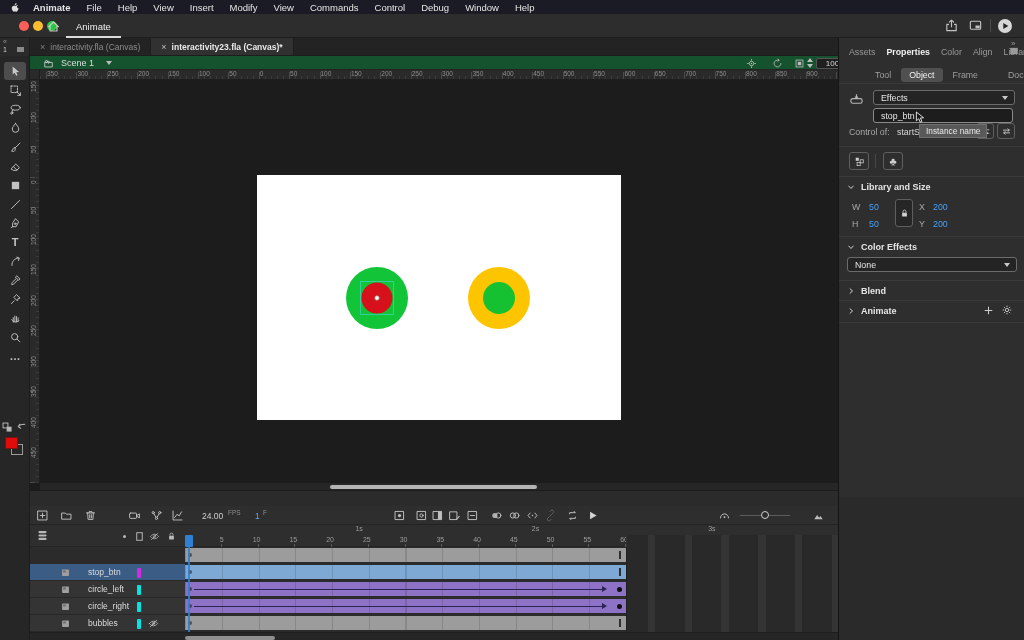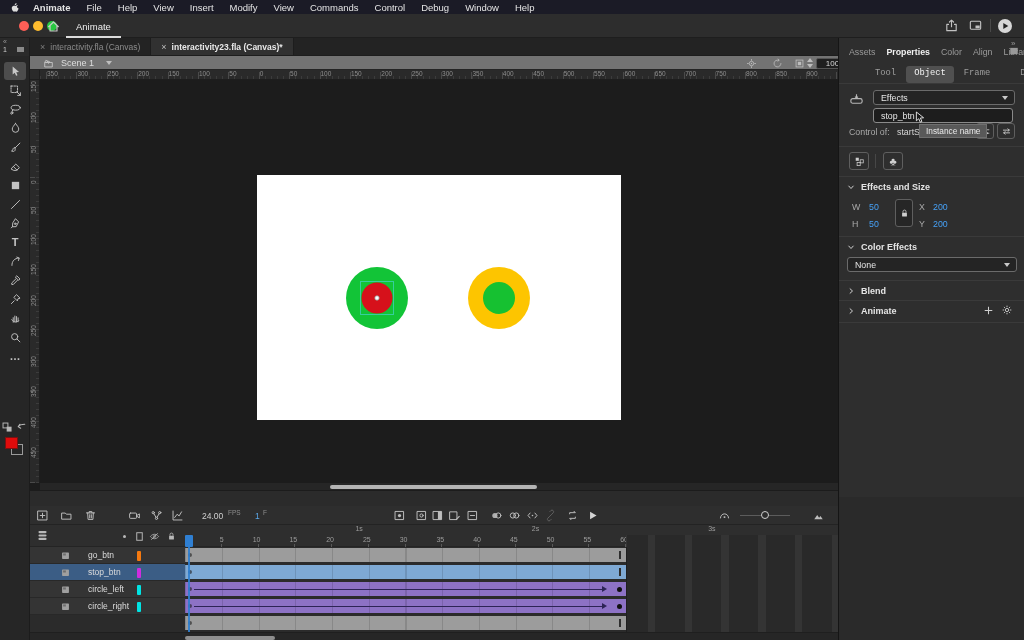"Scene 1" #editbar { background: #737373 -> #14532d }
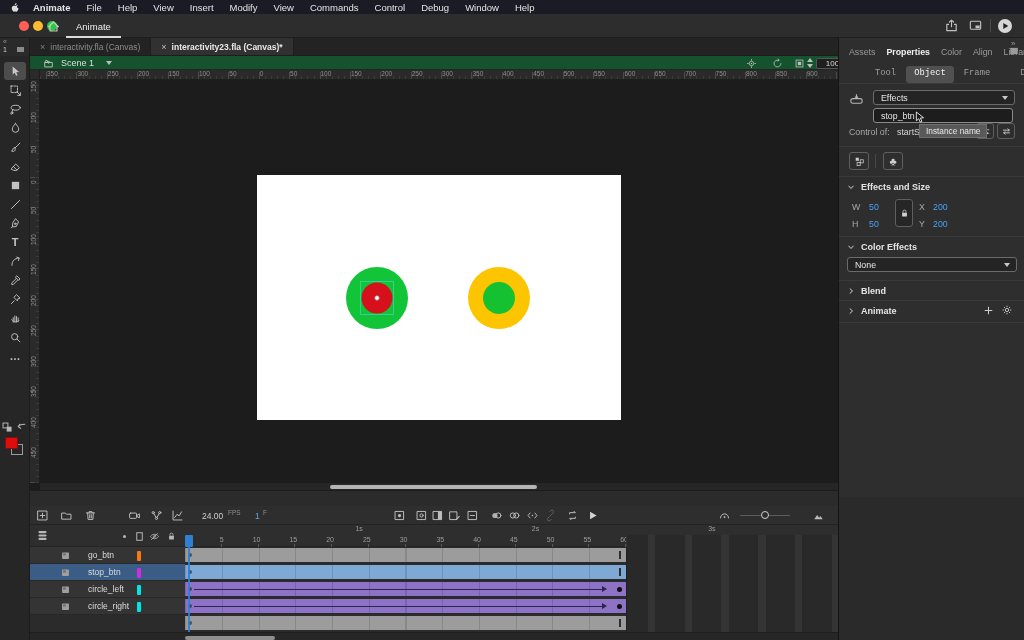"Tool" .stabs { align-items: none -> center; font-family: Liberation Mono, monospace -> none }
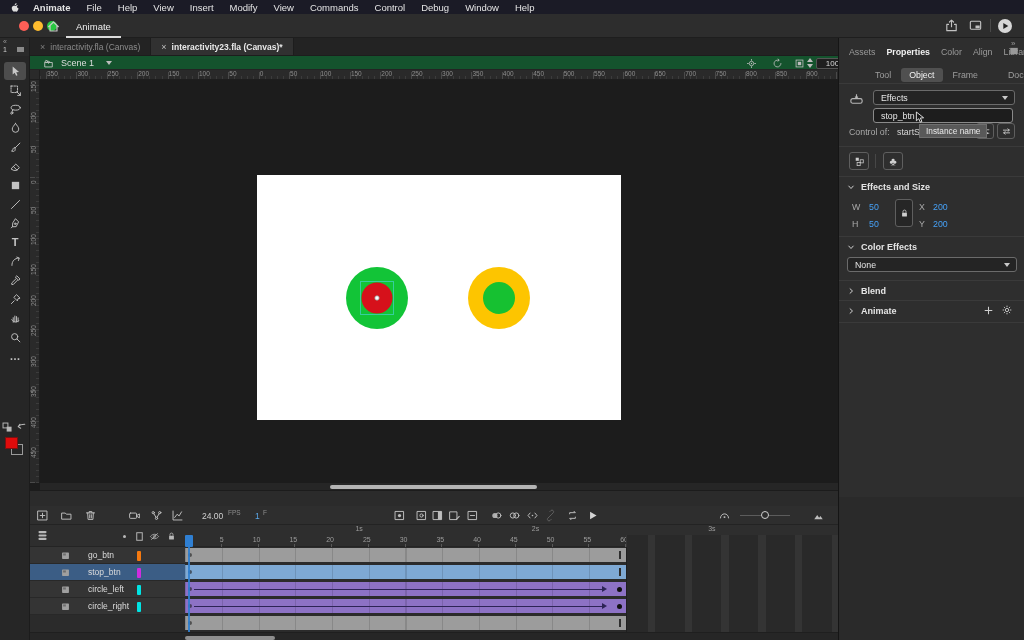"Effects and Size" span { text: Effects -> Library }
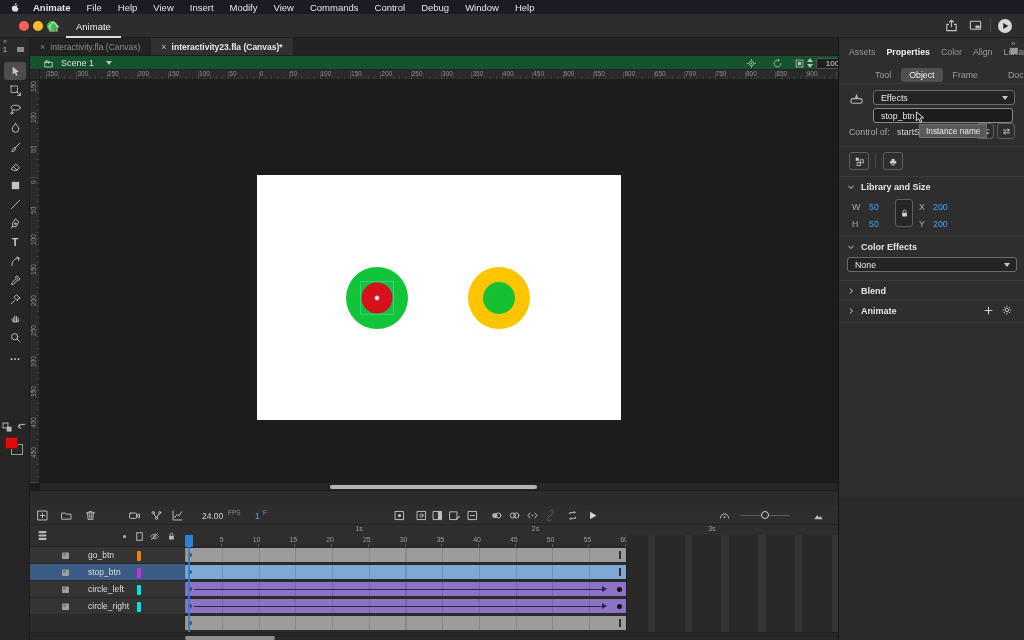"go_btn" div.lrow { html: <div> <svg> <rect></rect> <rect></rect> </svg> <span>go_btn</span> <span></span> </div> -> none }
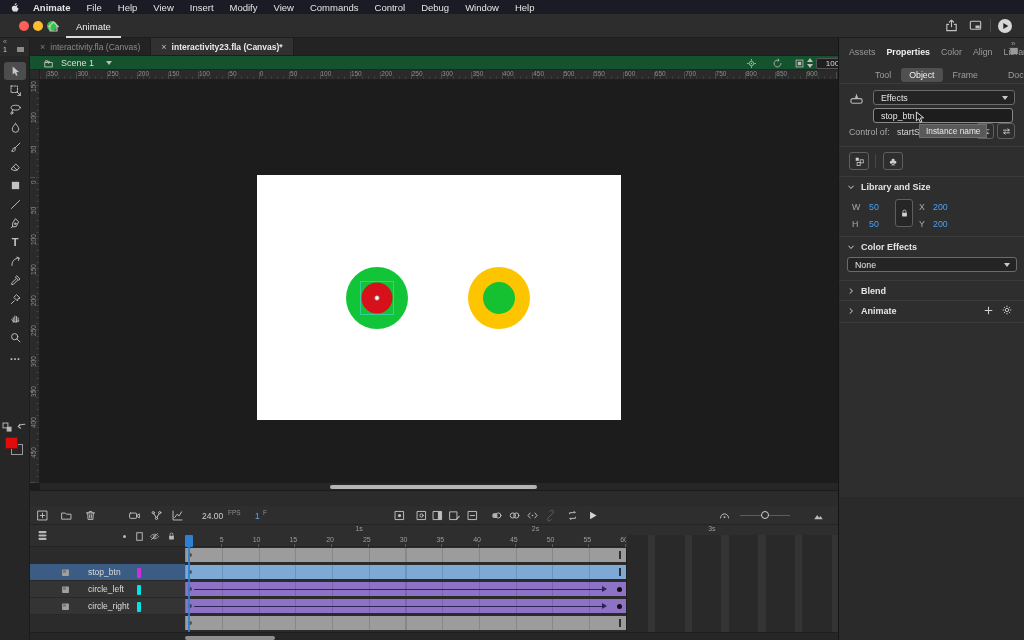"bubbles" div.lrow { html: none -> <div> <svg> <rect></rect> <rect></rect> </svg> <span>bubbles</span> <span></span> <svg> <path></path> <circle></circle> <path></path> </svg> </div> }
